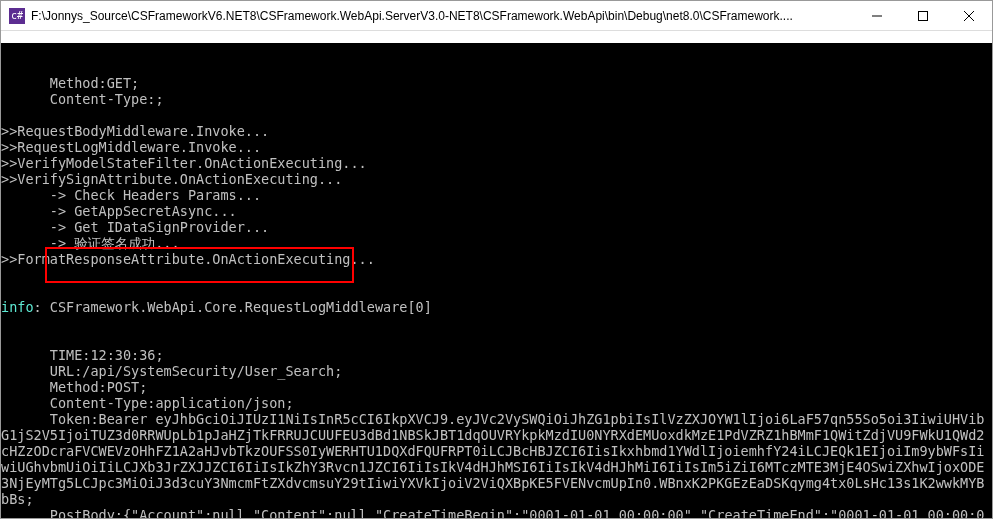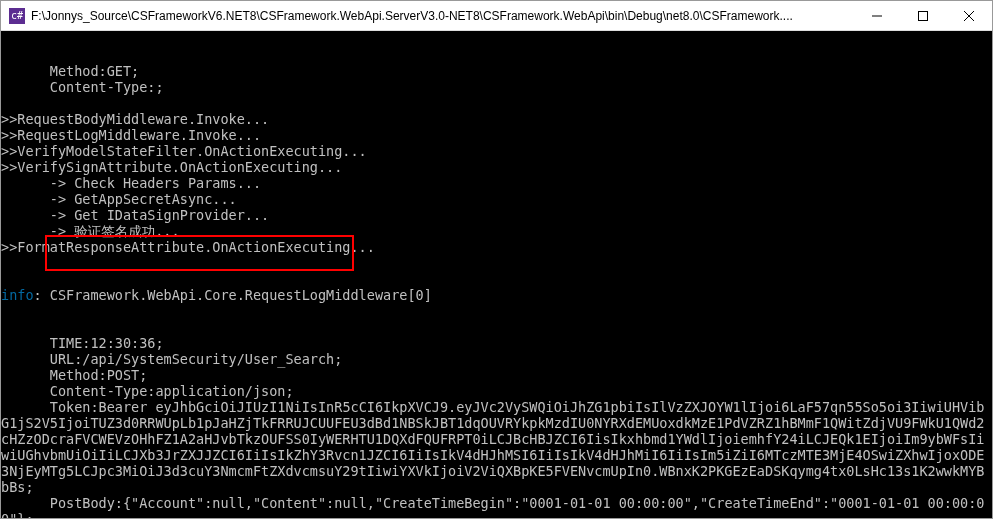"Method:GET;" .console { margin-top: none -> 12px }
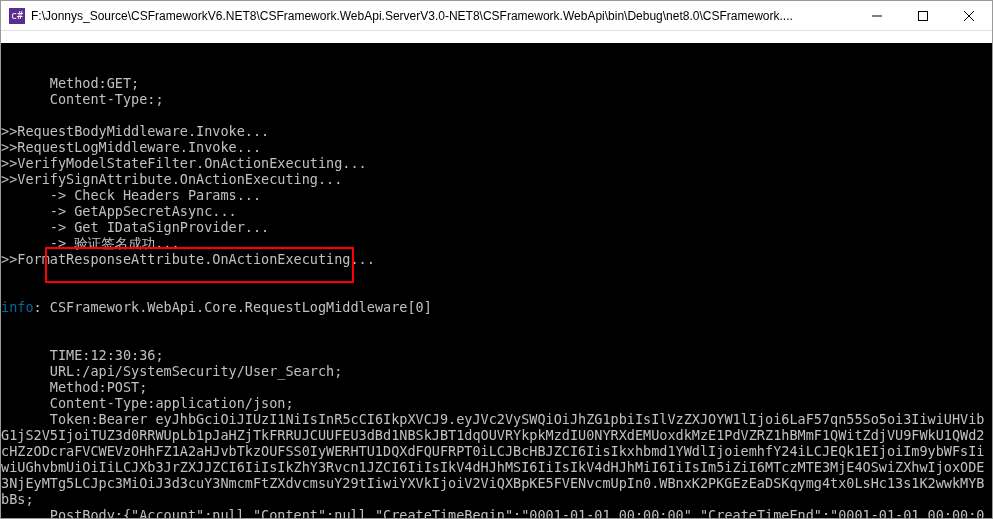"info" .info { color: #0369a1 -> #5eead4 }
